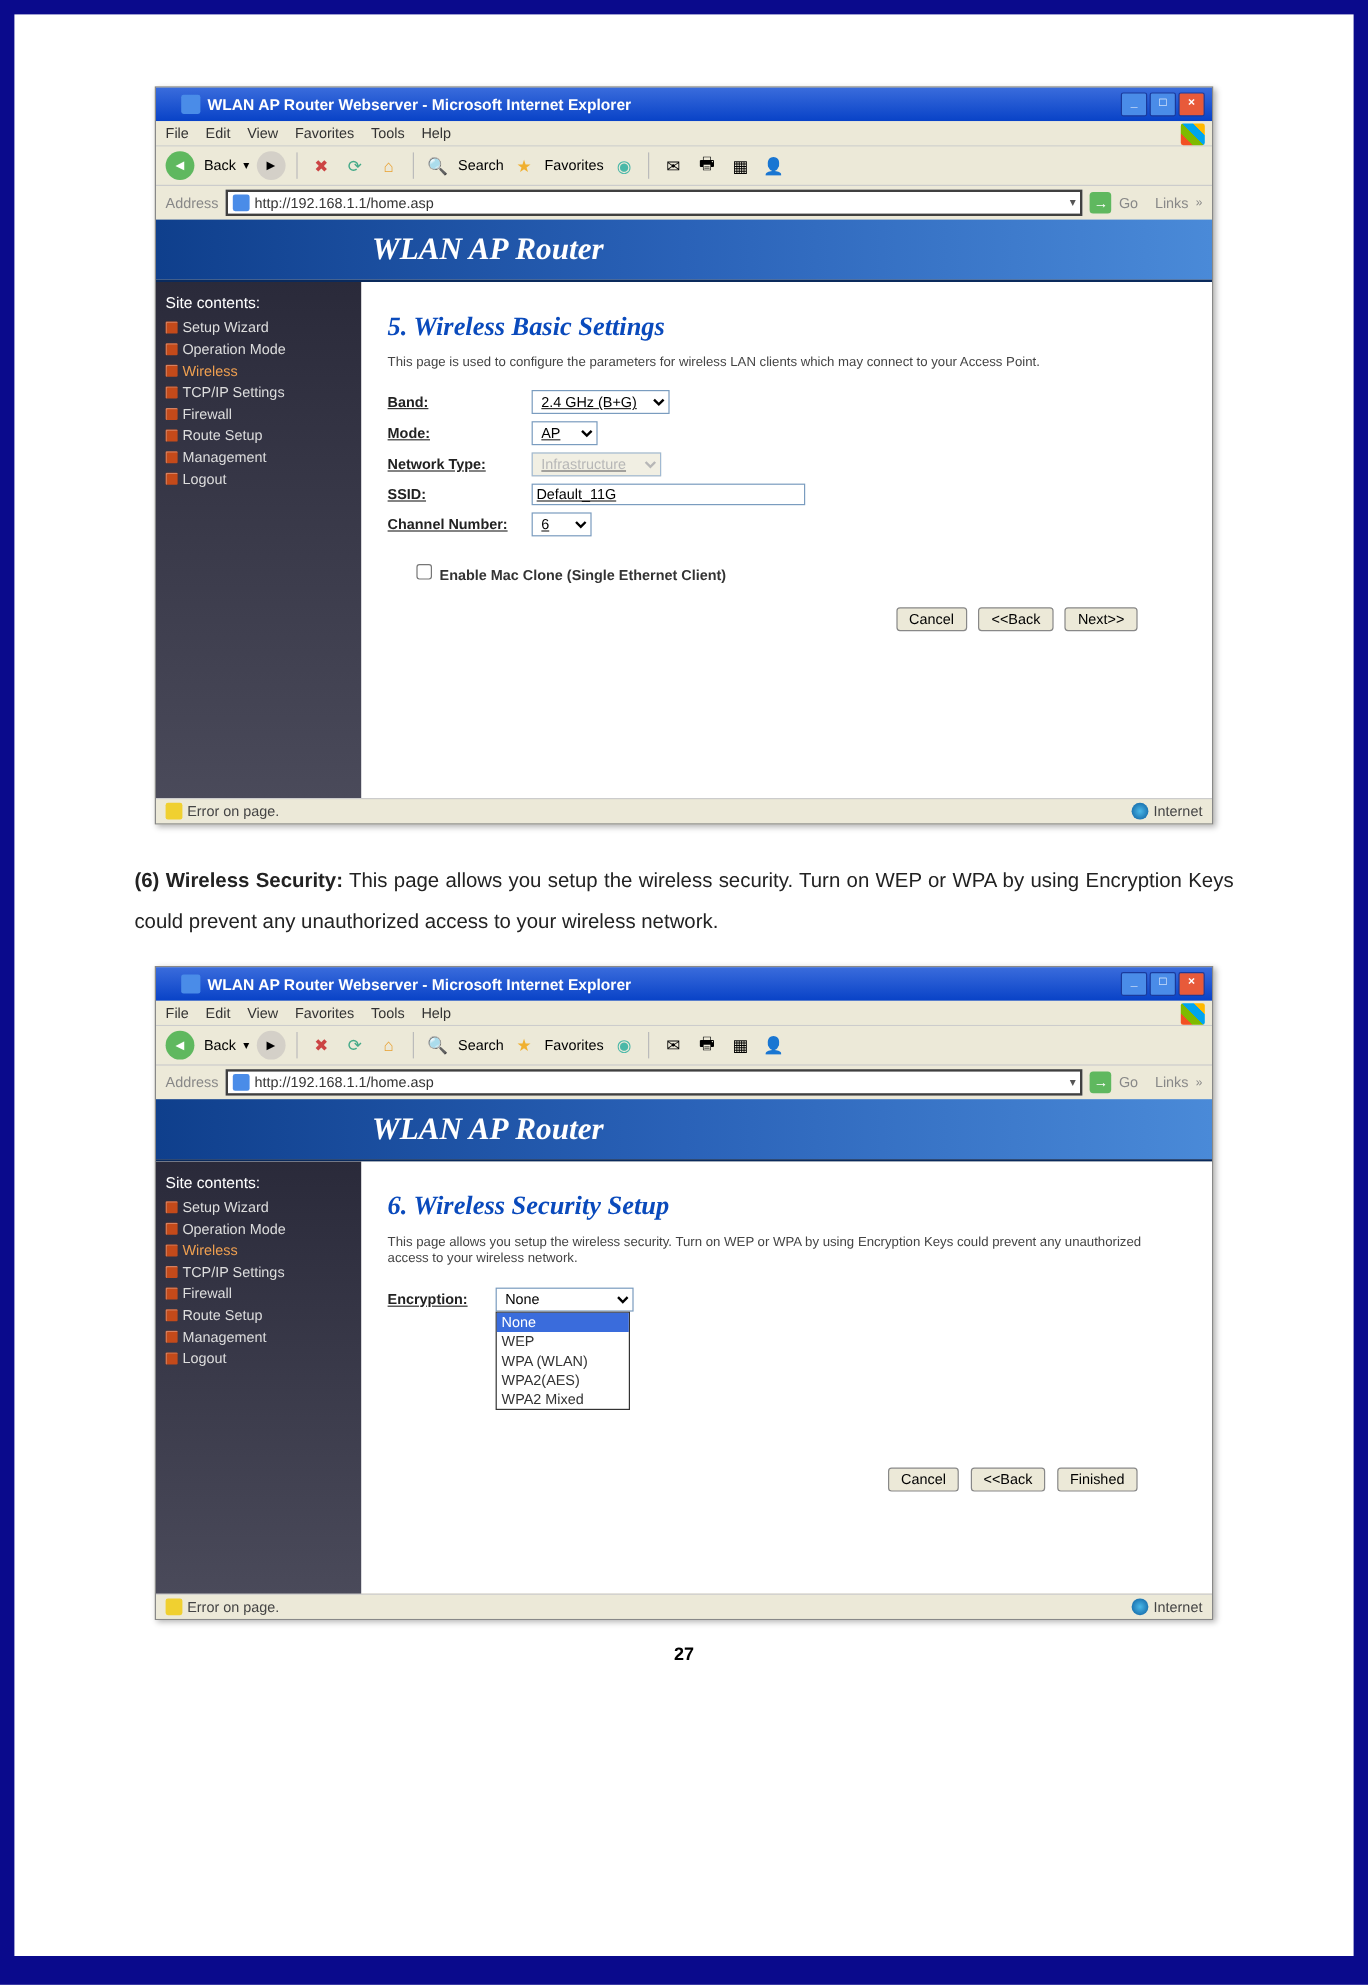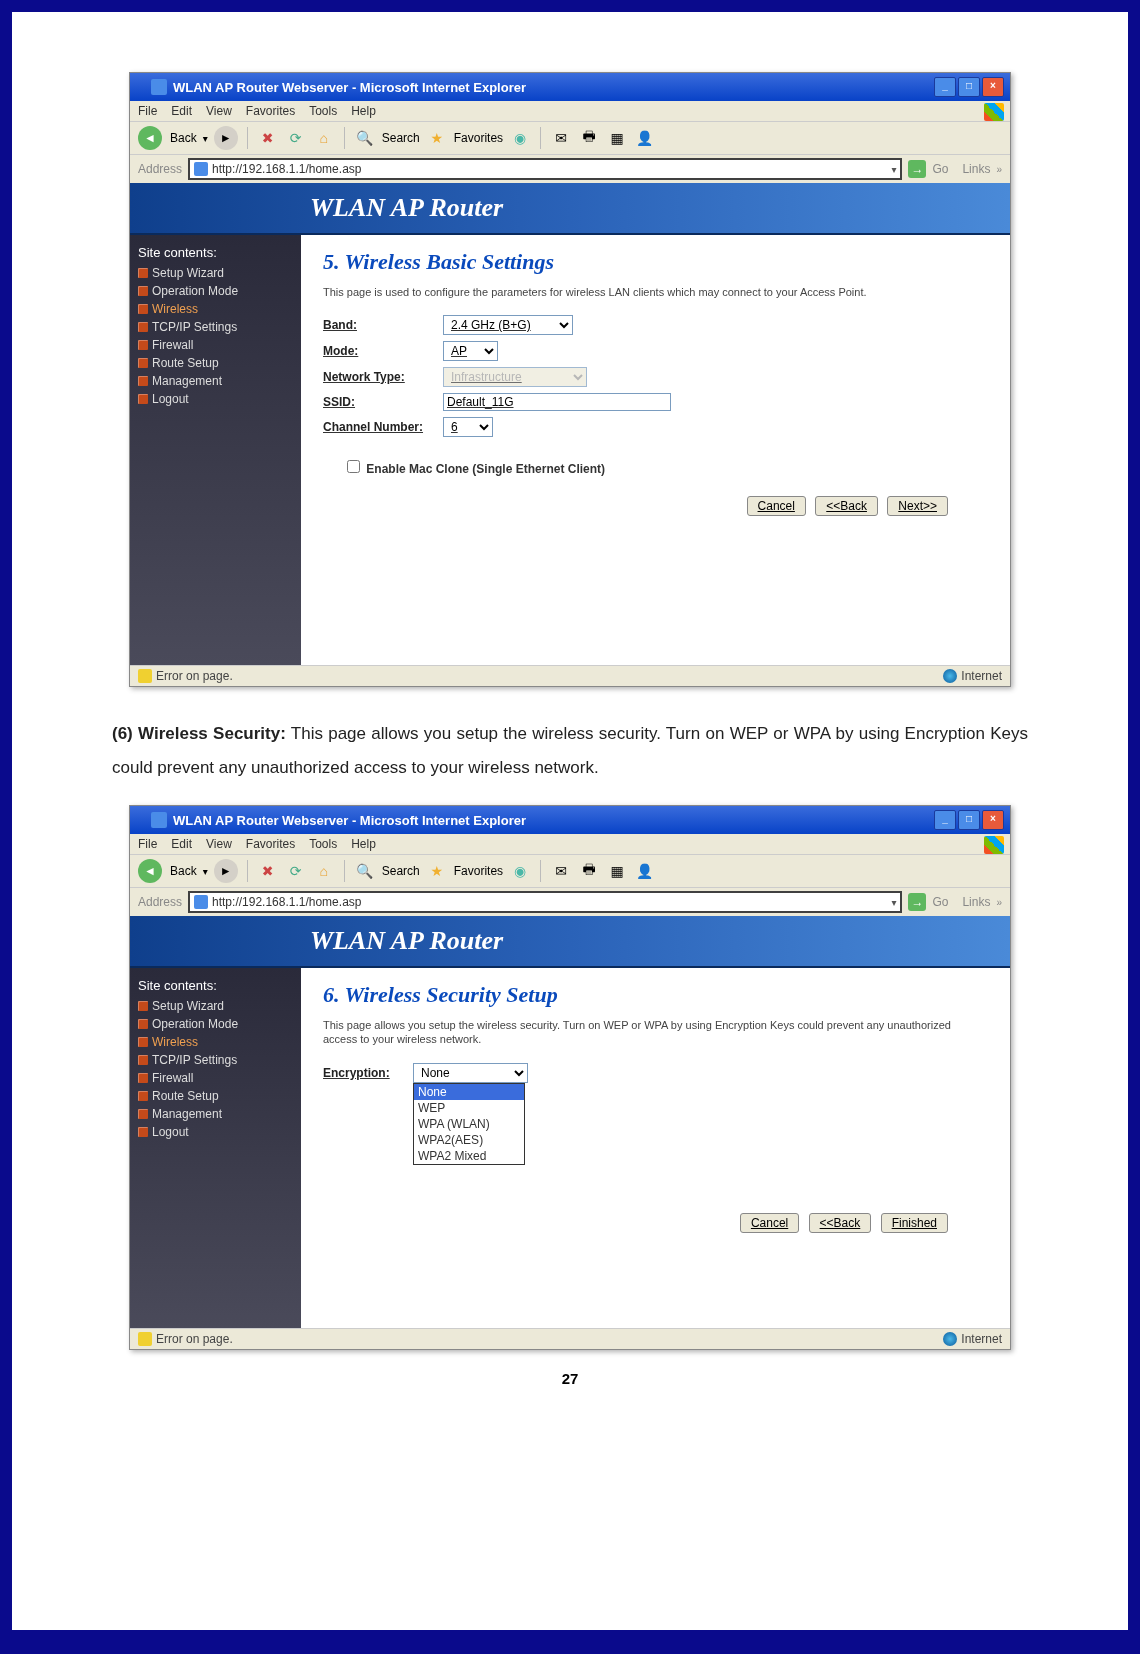"5. Wireless Basic Settings" .content { padding: 14px 22px -> 24px 22px }
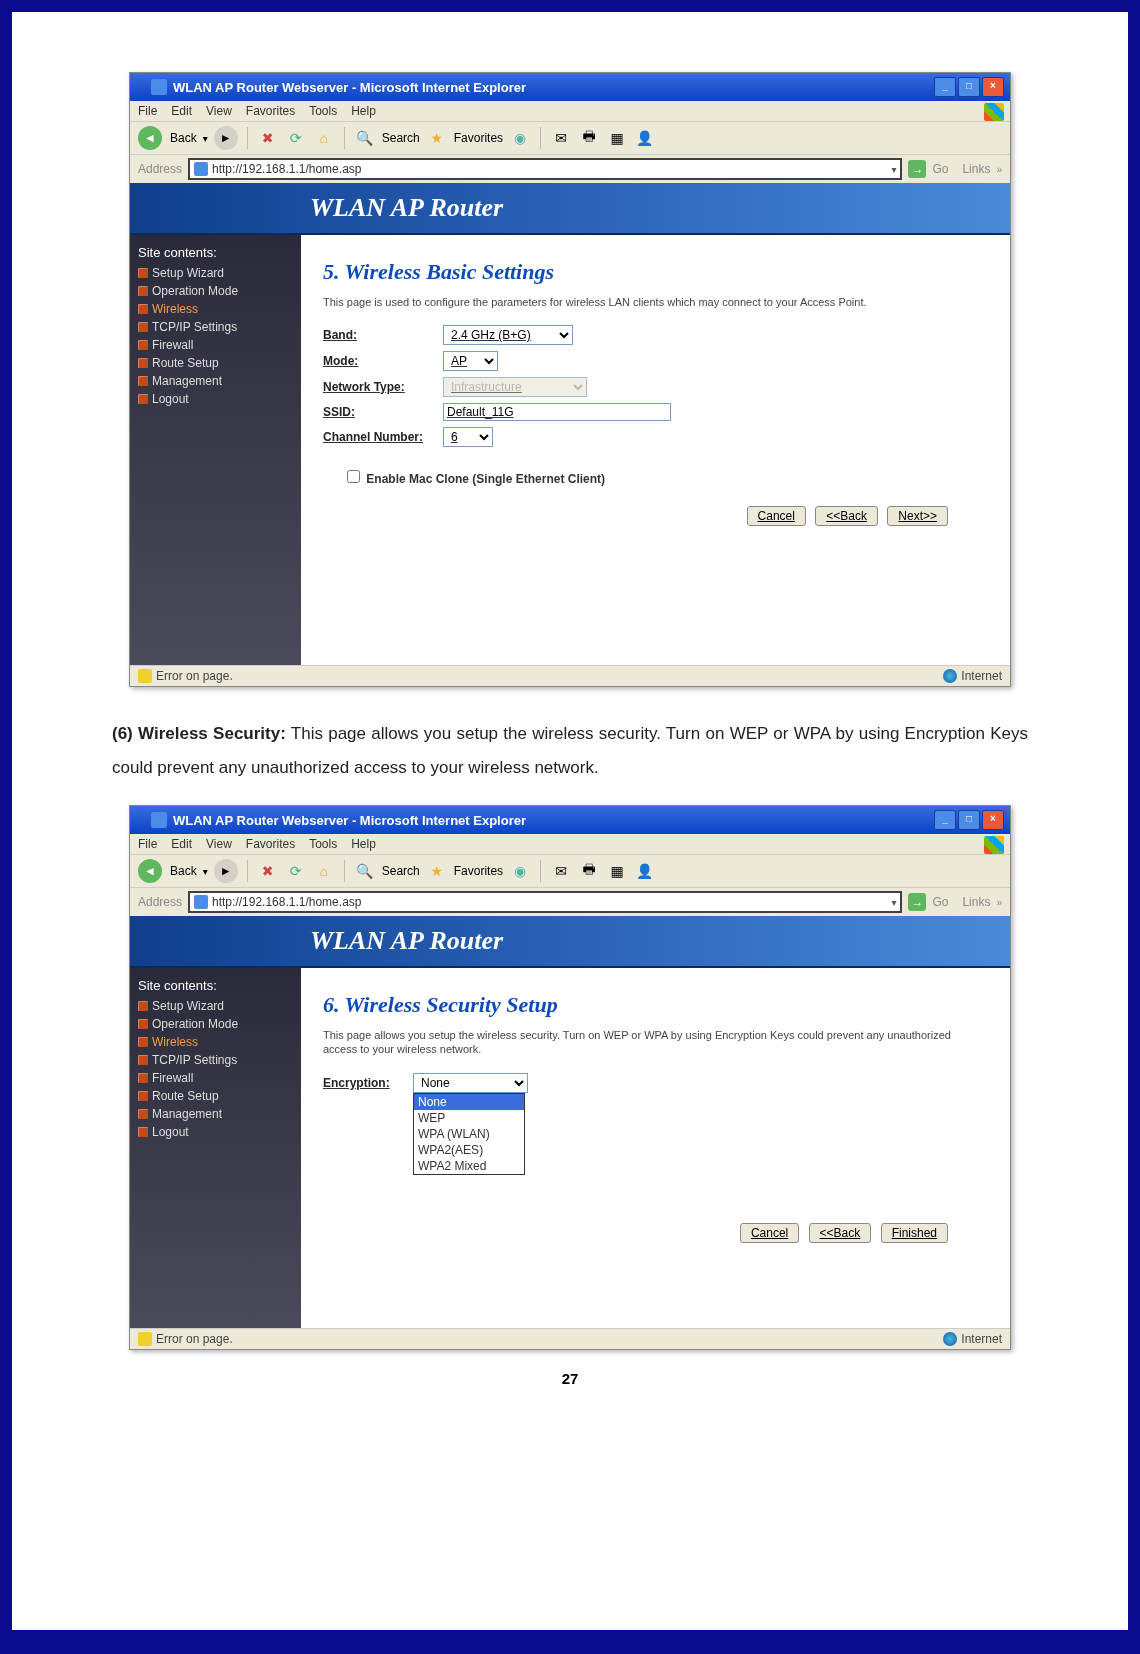"2.4 GHz (B+G)" select { width: 130px -> 115px }
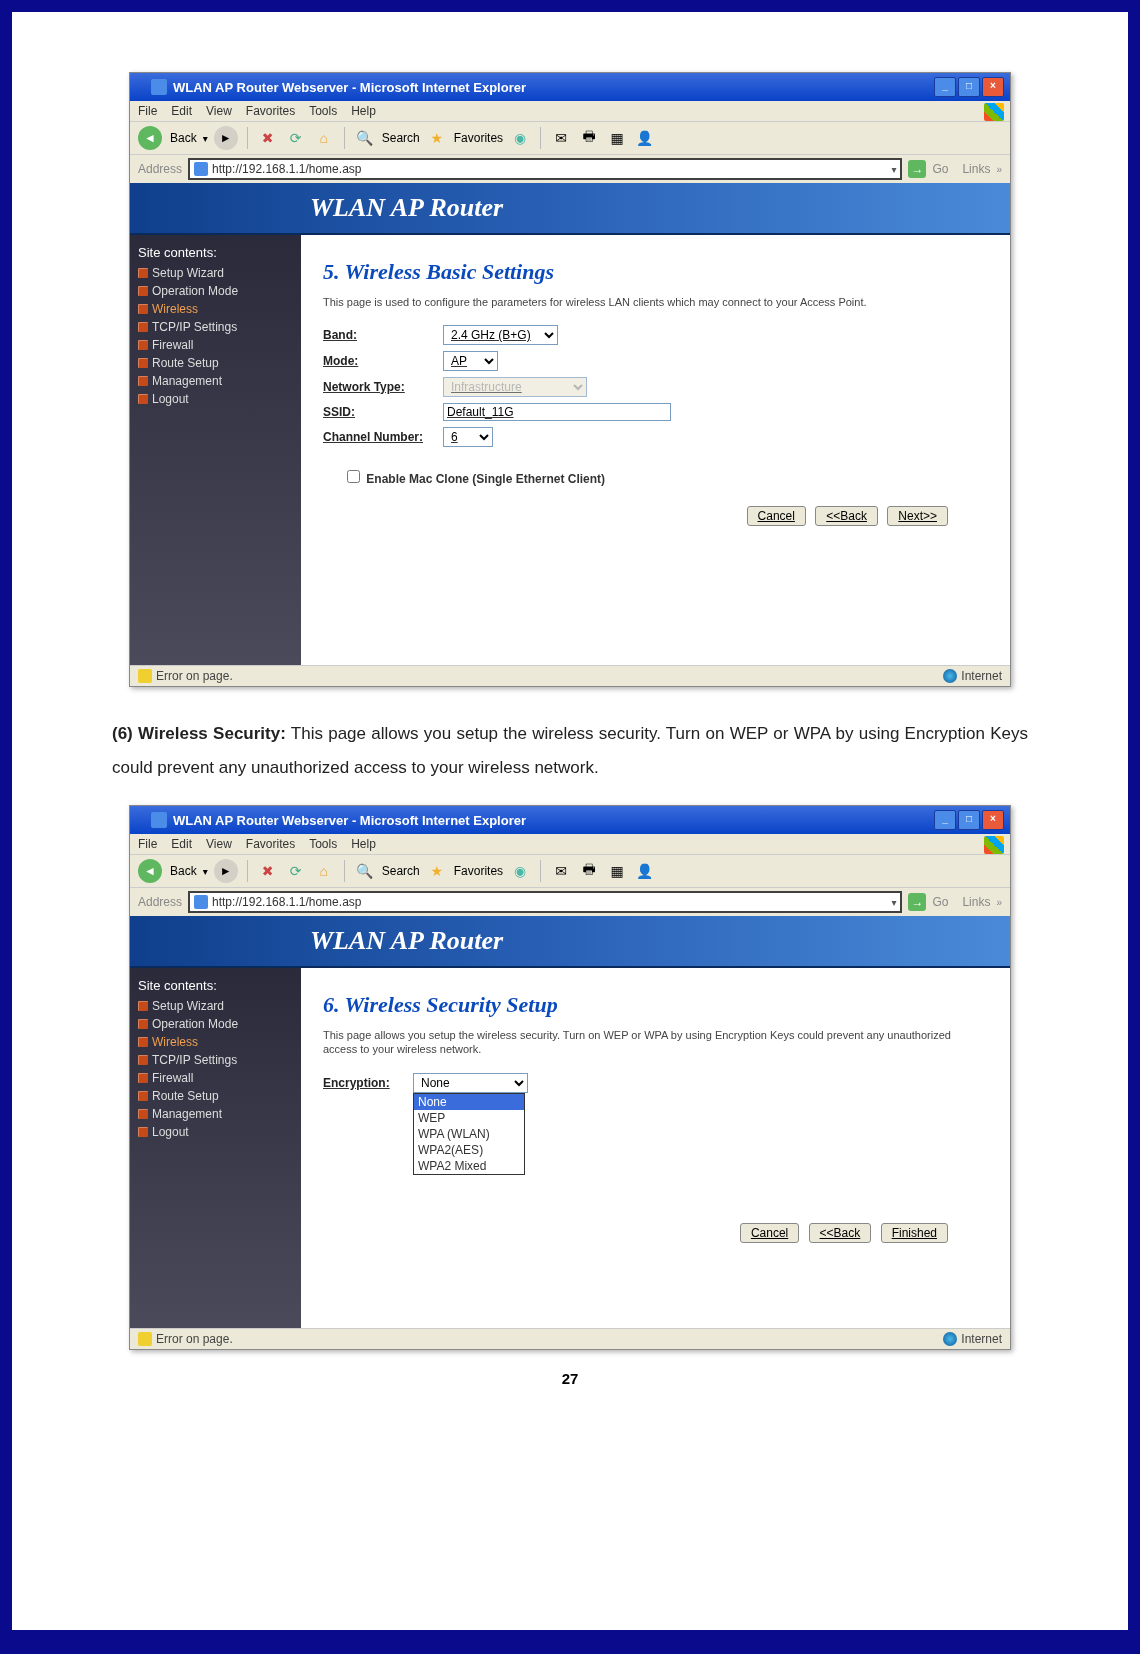"Infrastructure" select.disabled { width: 144px -> 108px }
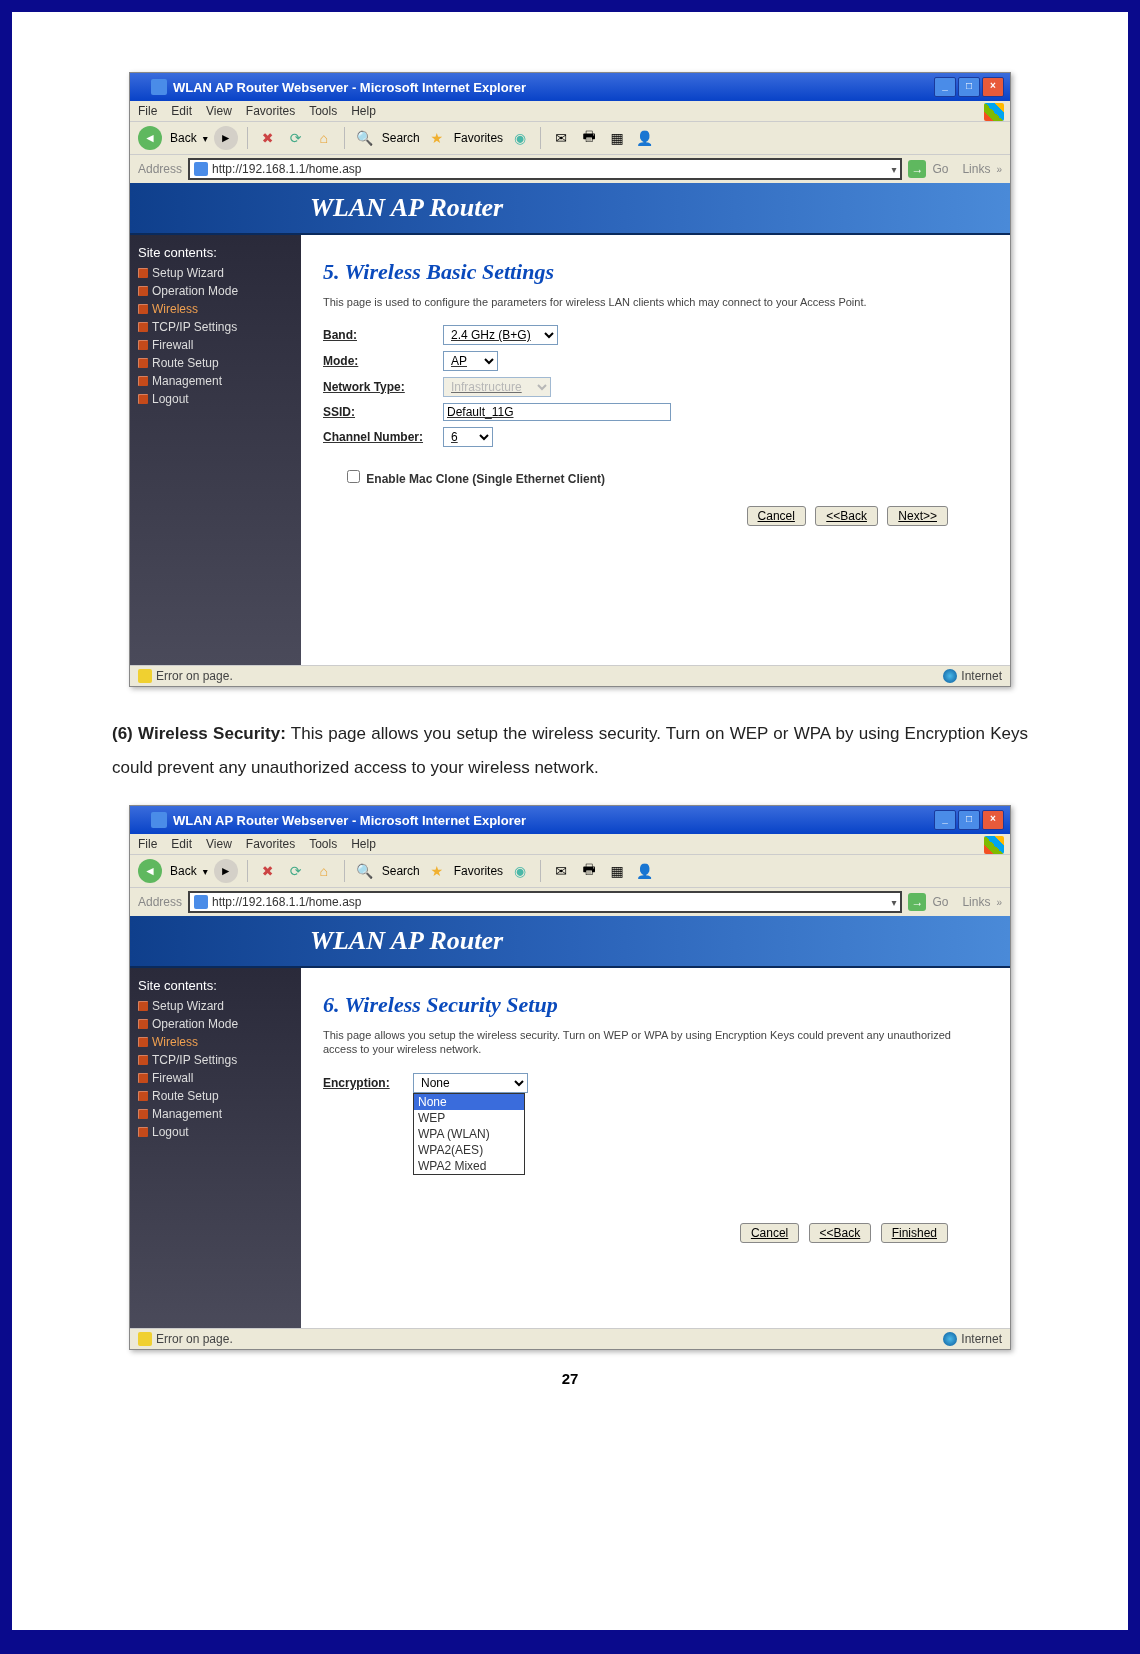"Cancel" .btnrow button { text-decoration: underline -> none }
